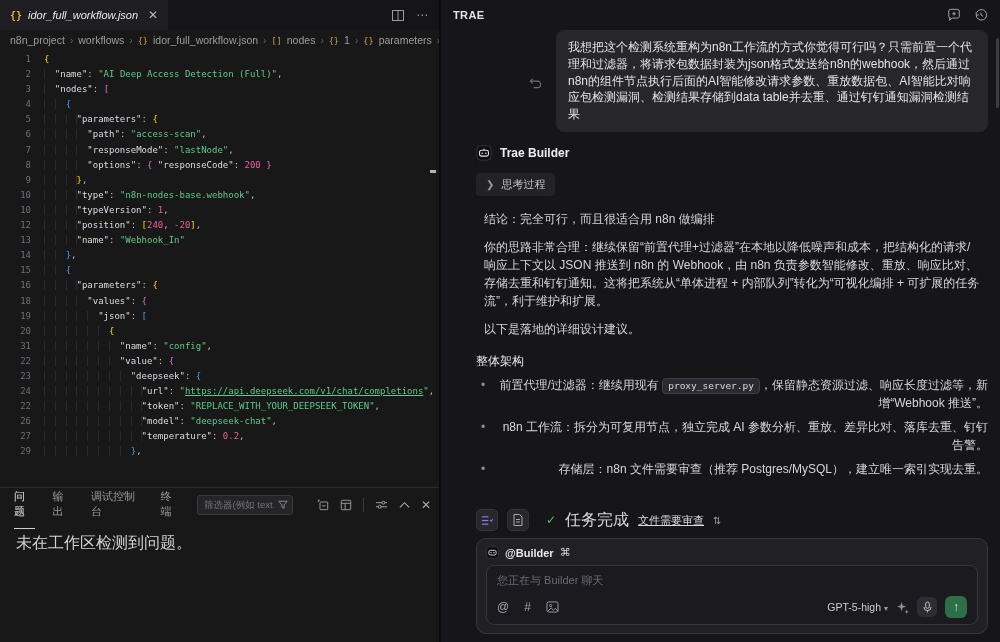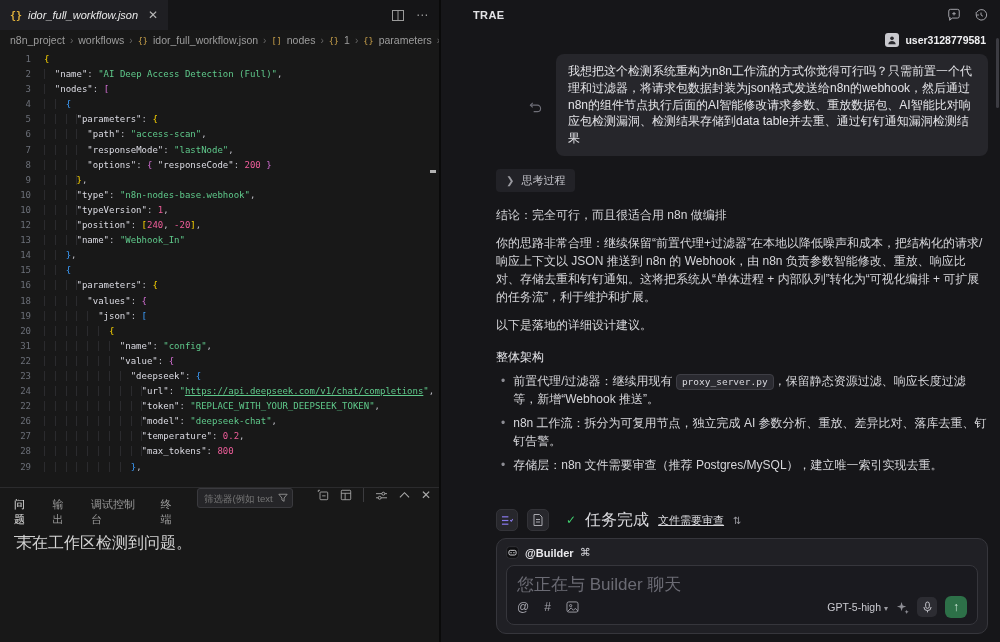"TRAE" .right { padding-left: 20px -> none }
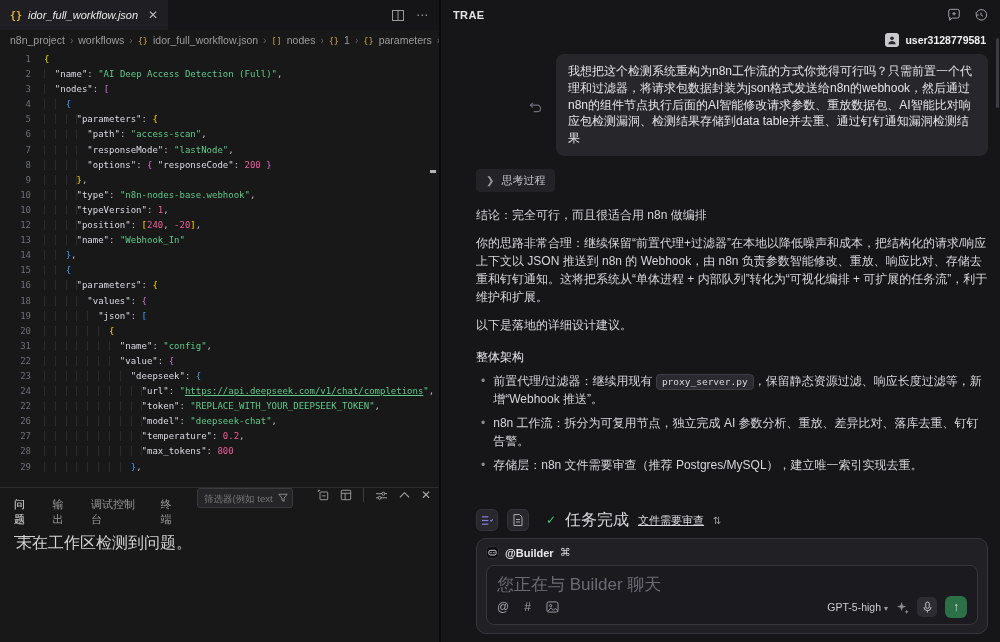"user3128779581" div.user-row { html: <div> <span> <svg> <circle></circle> <path></path> </svg> </span> <span>user3128779581</span> </div> -> none }
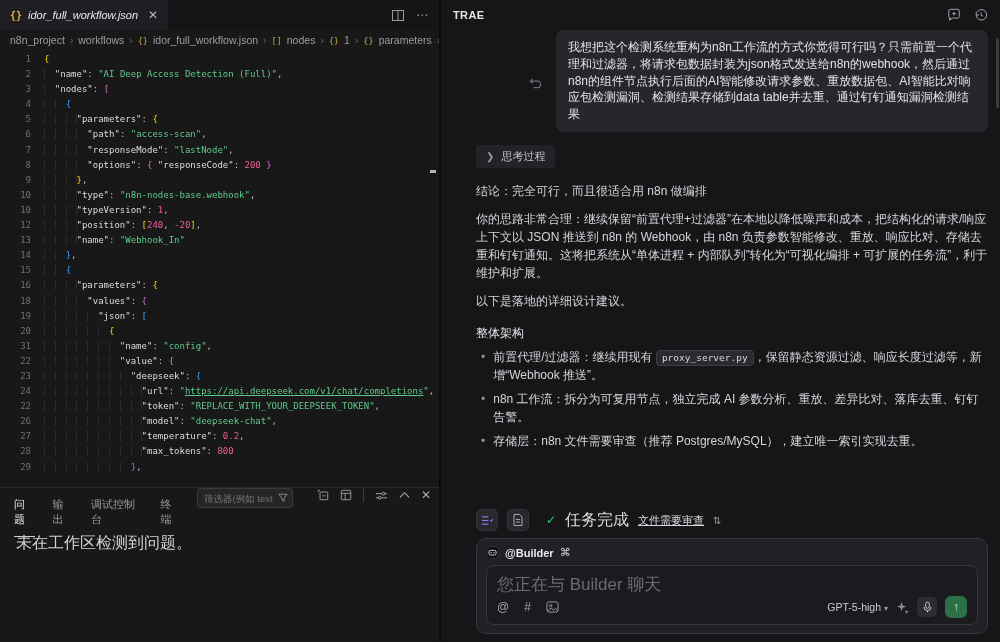"Trae Builder" div.builder-row { html: none -> <div> <span> <svg> <rect></rect> <rect></rect> <circle></circle> <circle></circle> <line></line> </svg> </span> <span>Trae Builder</span> </div> }
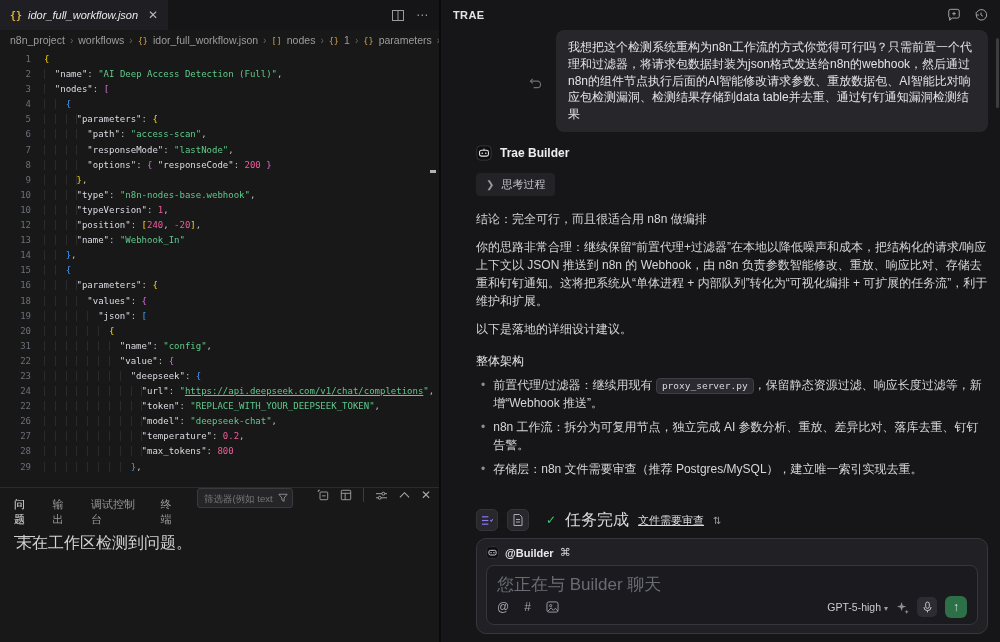"结论：完全可行，而且很适合用 n8n 做编排" .block-para { margin: 10px 0 -> 10px 8px }
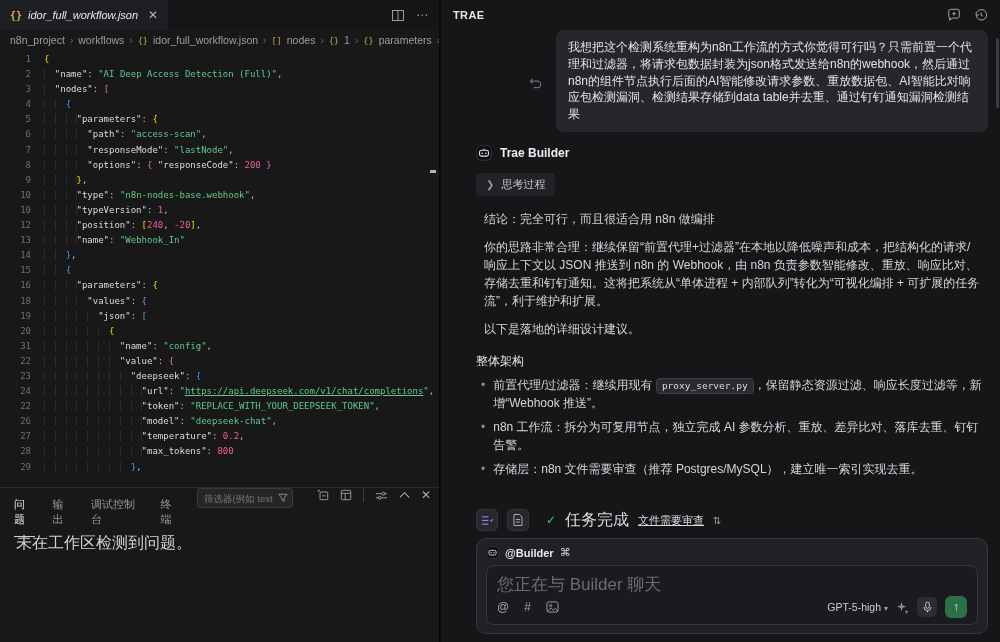"前置代理/过滤器：继续用现有 proxy_server.py" .bullet-text { text-align: none -> right }
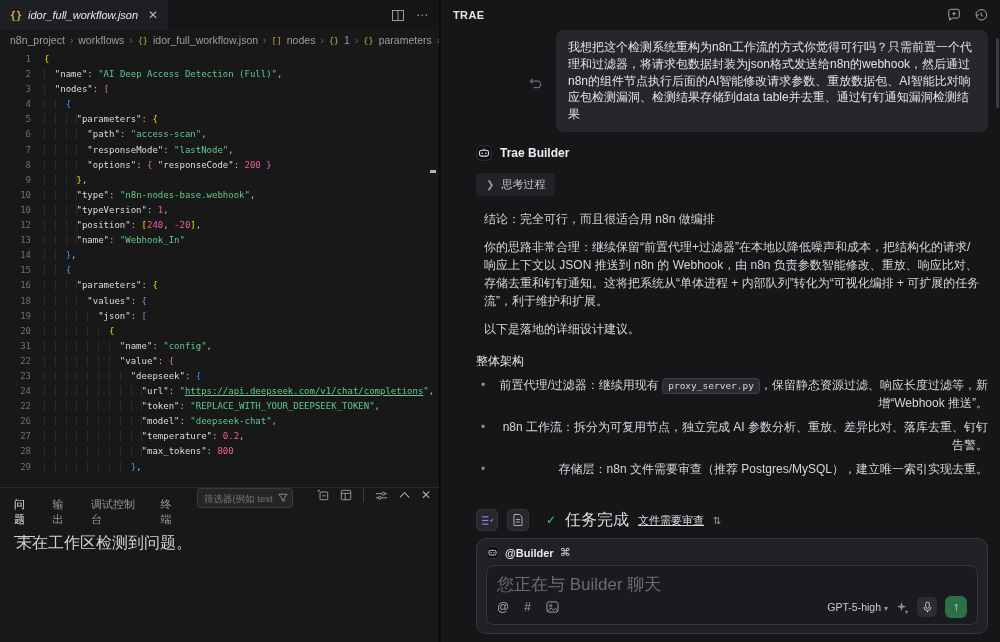"28" div.code-line { html: <div><span>28</span><span><span> </span><span>"max_tokens"</span><span>: </span><span>800</span></span></div> -> none }
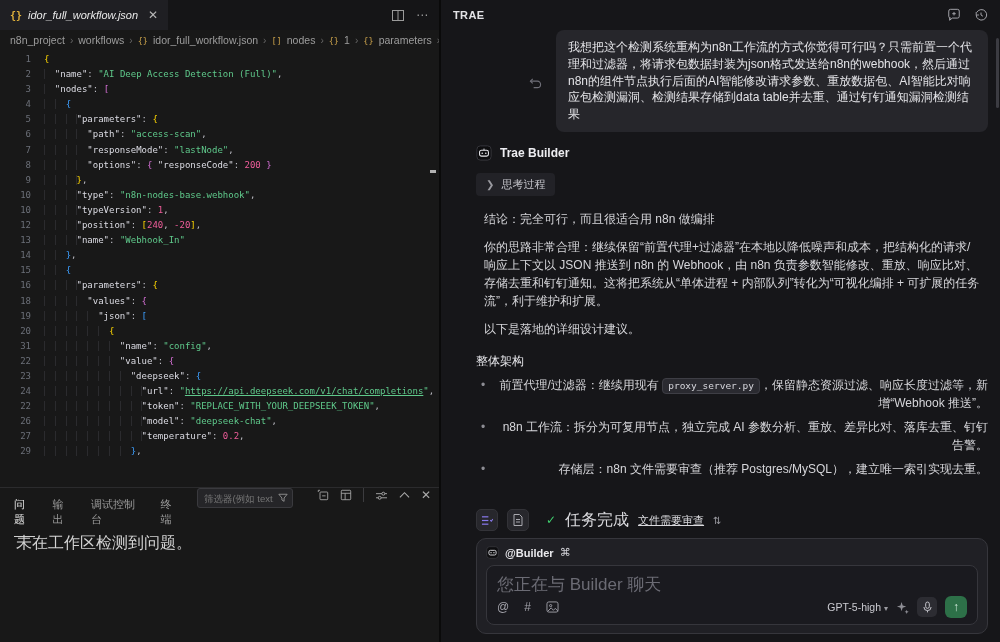"问题" .panel-head { align-items: flex-start -> center }
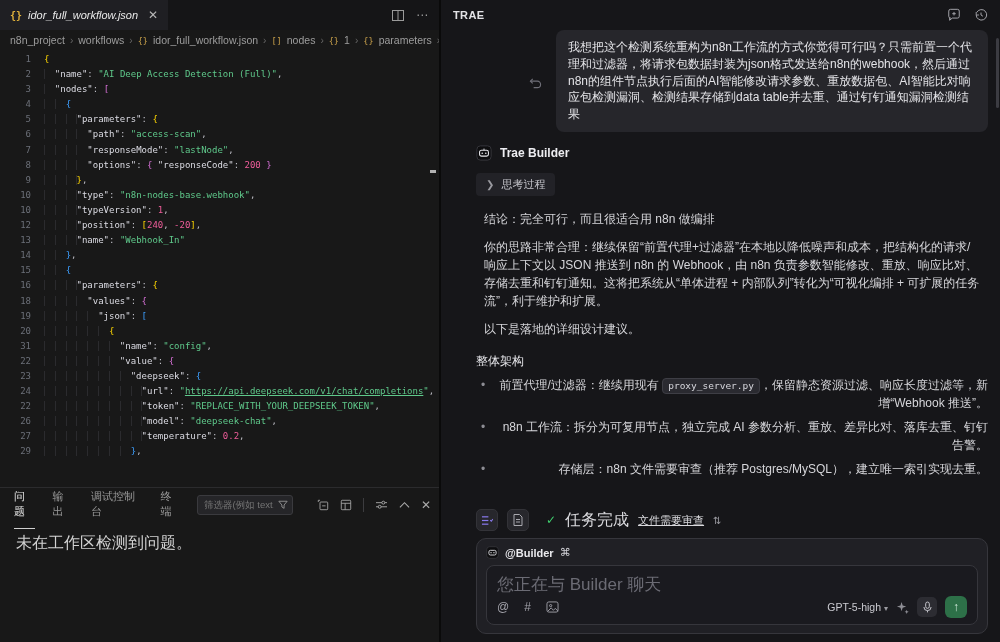"您正在与 Builder 聊天" .input-box textarea { font-size: 17px -> 11px }
